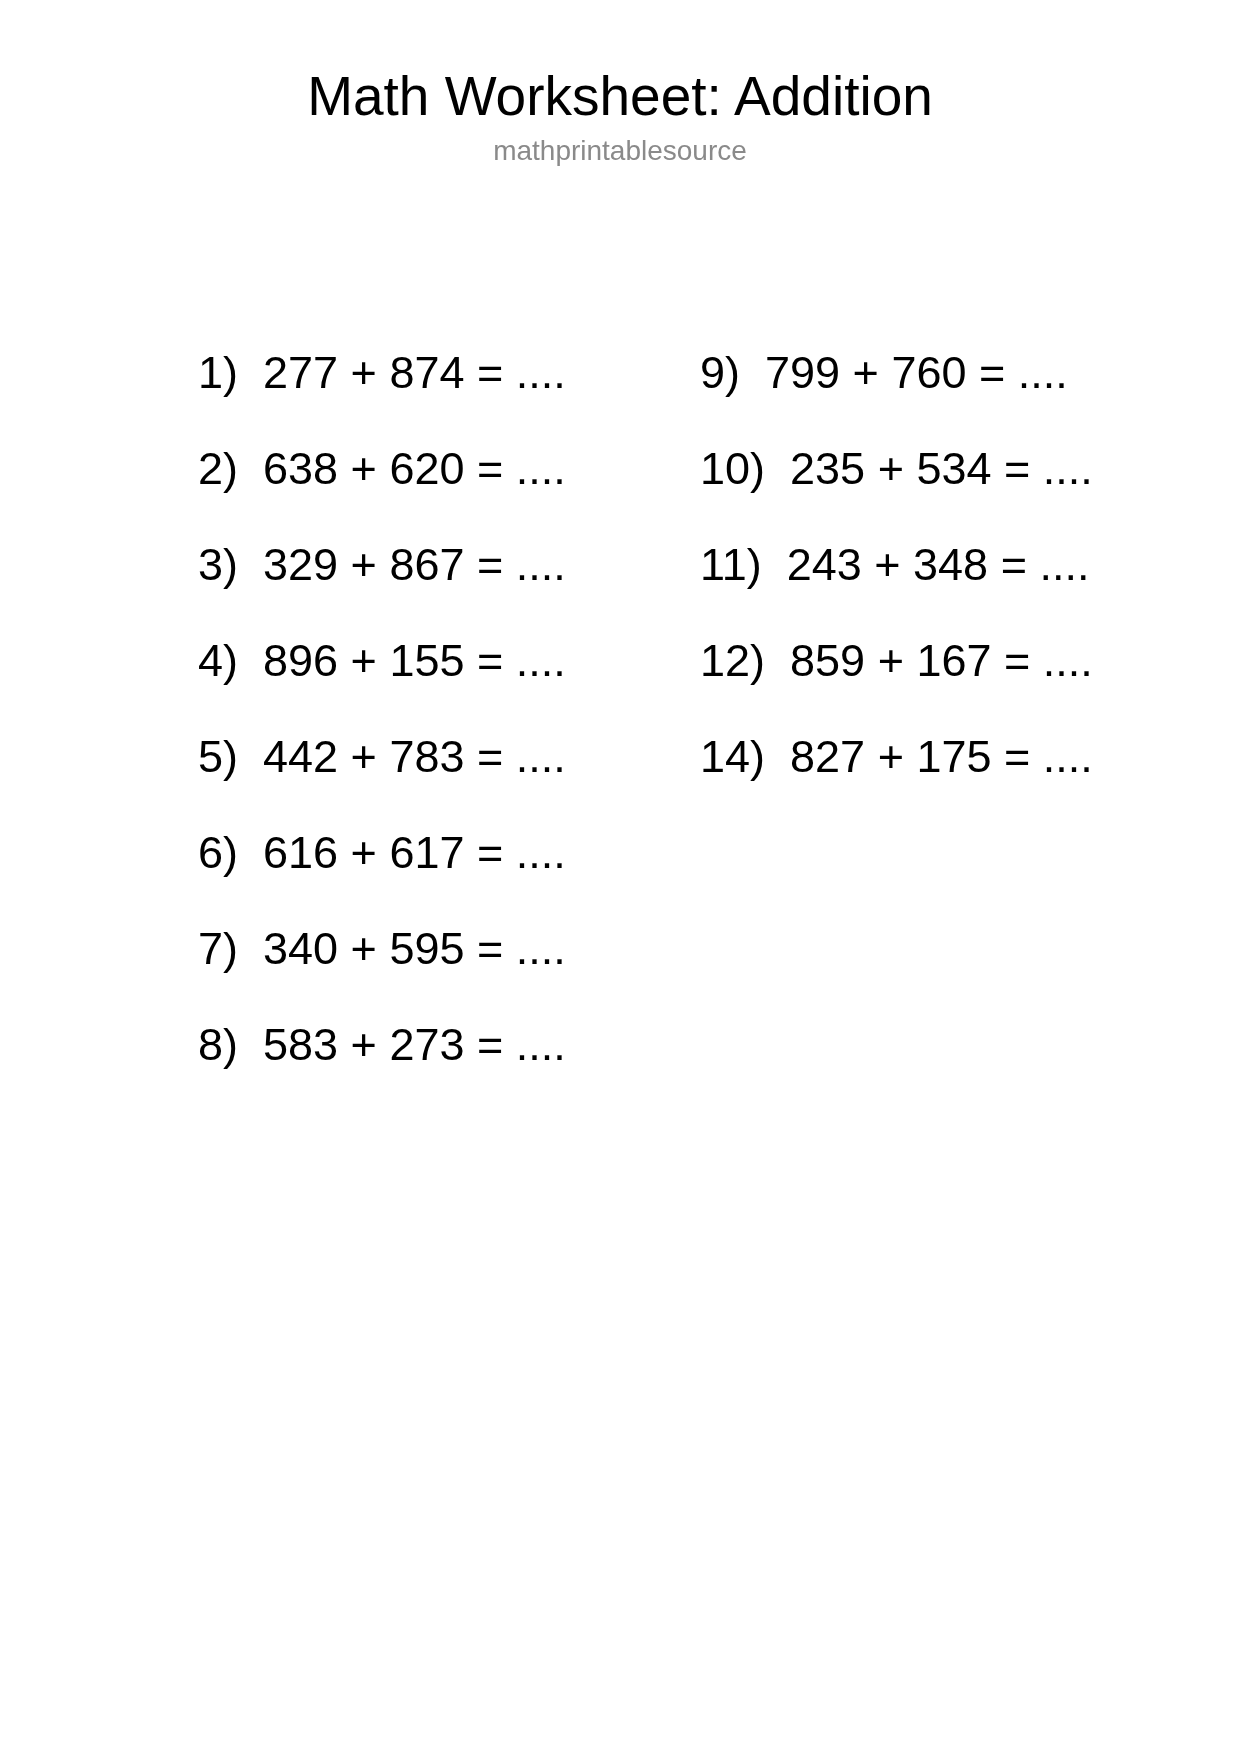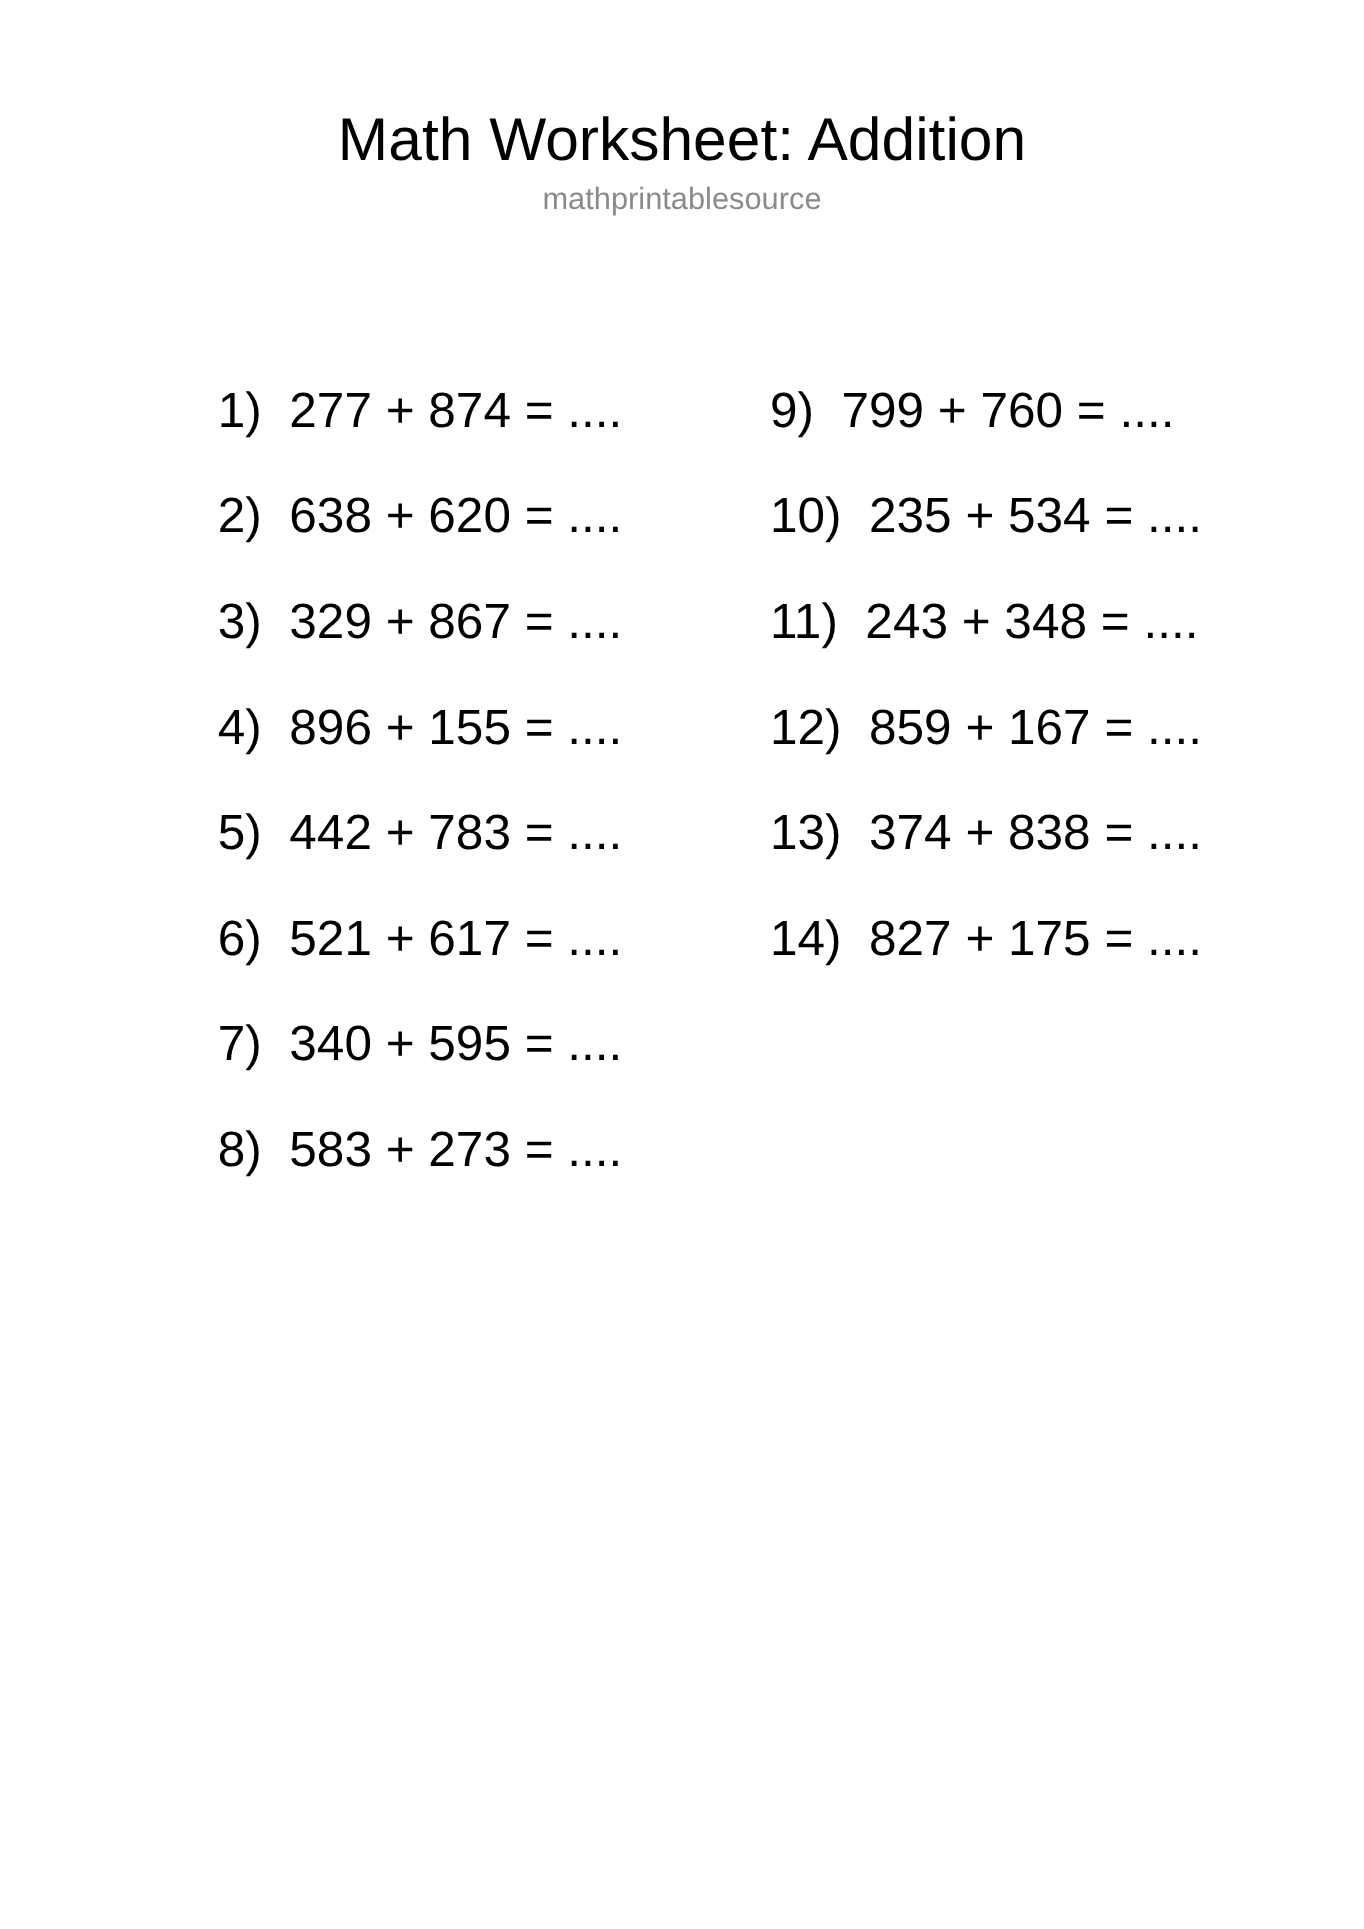"Math Worksheet: Addition" .title { margin-top: 95px -> 65px }
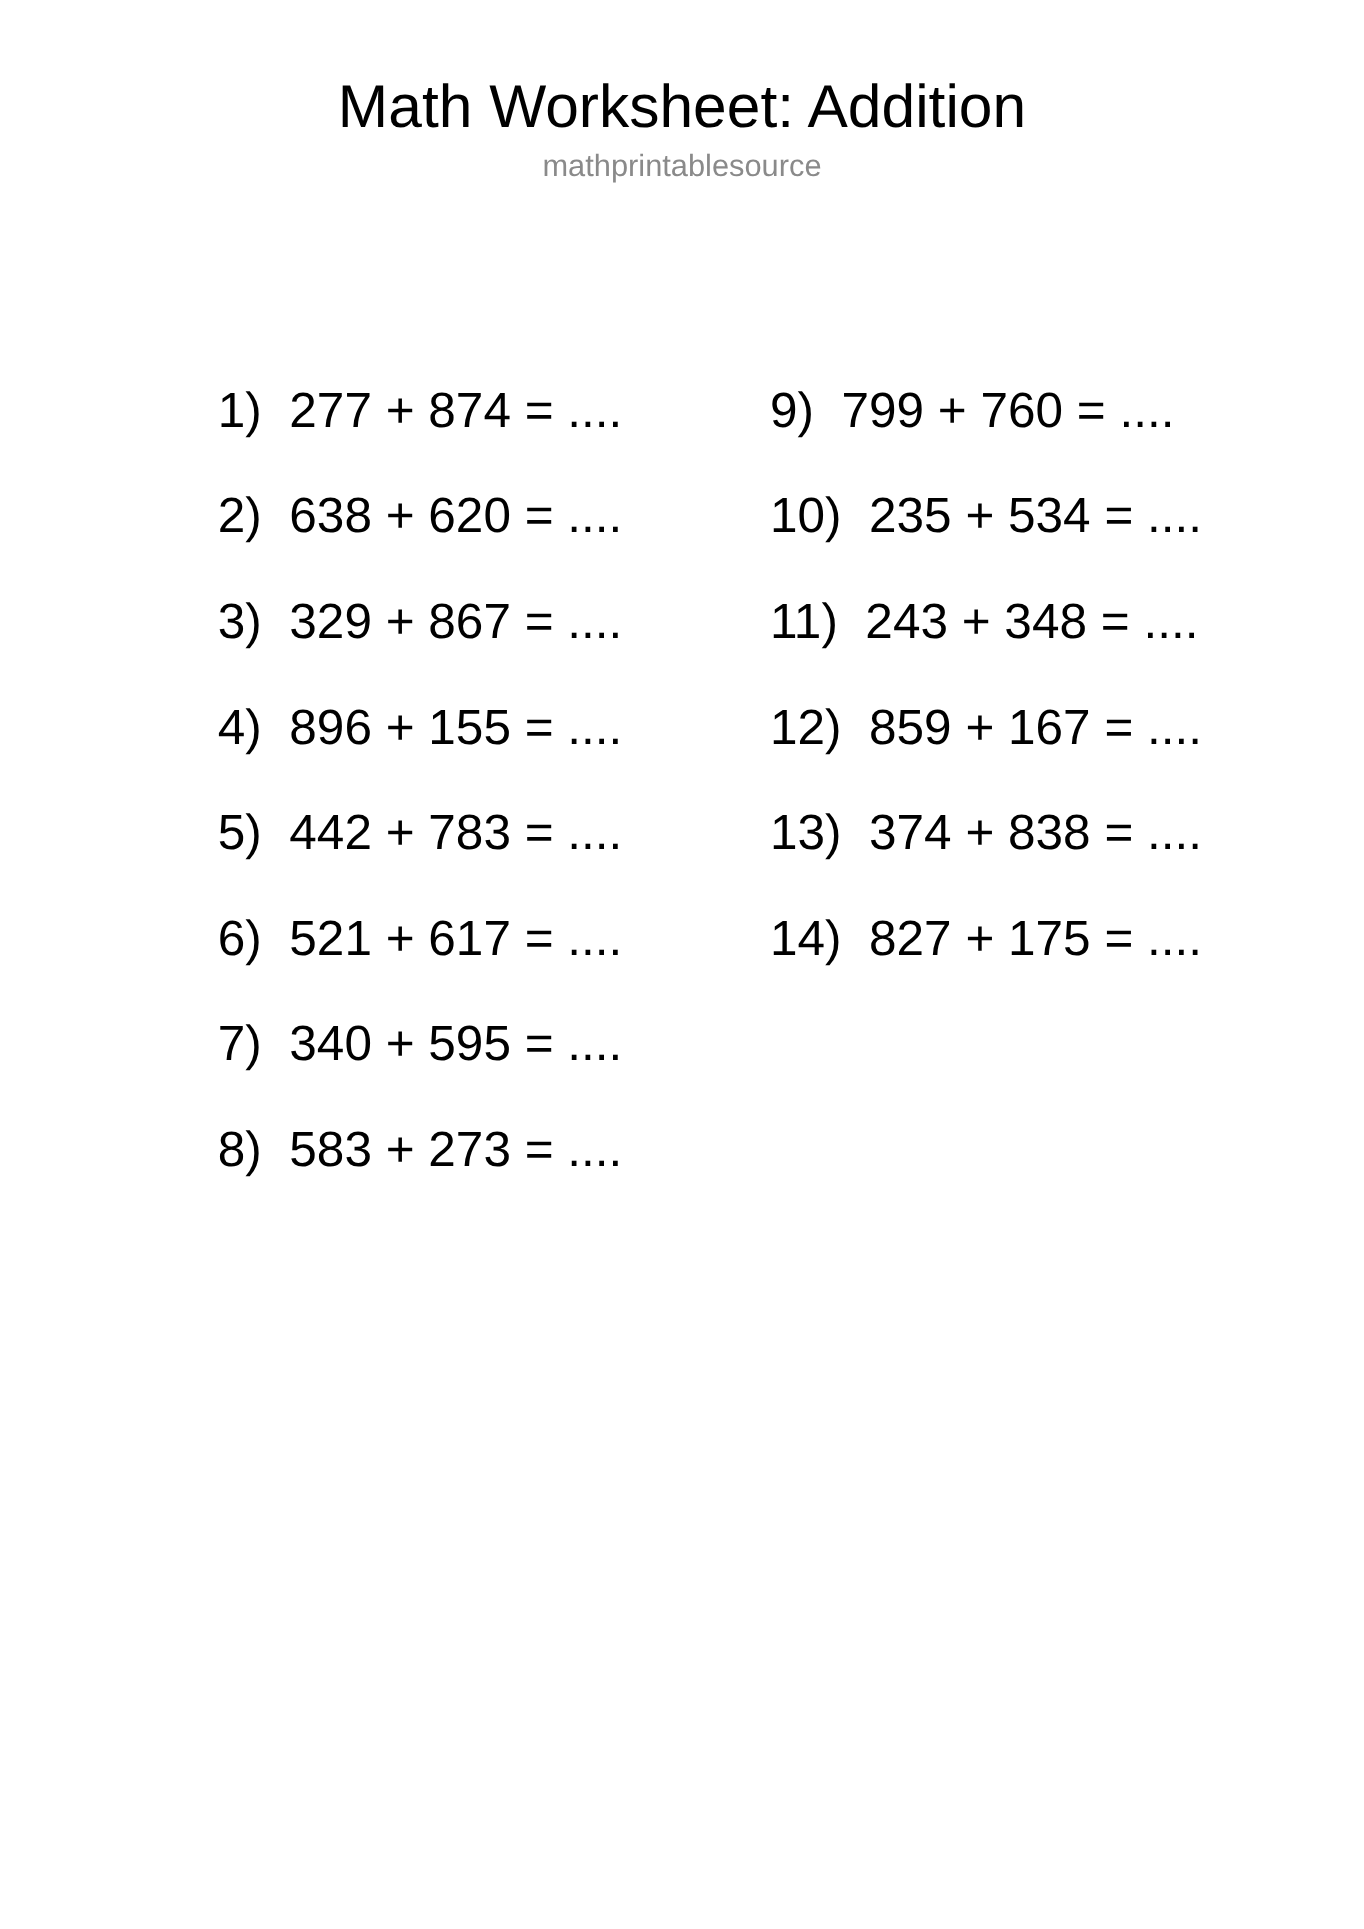"13)" div.problem-row { html: <div> <span>13)</span> <span>374 + 838 = ....</span> </div> -> none }
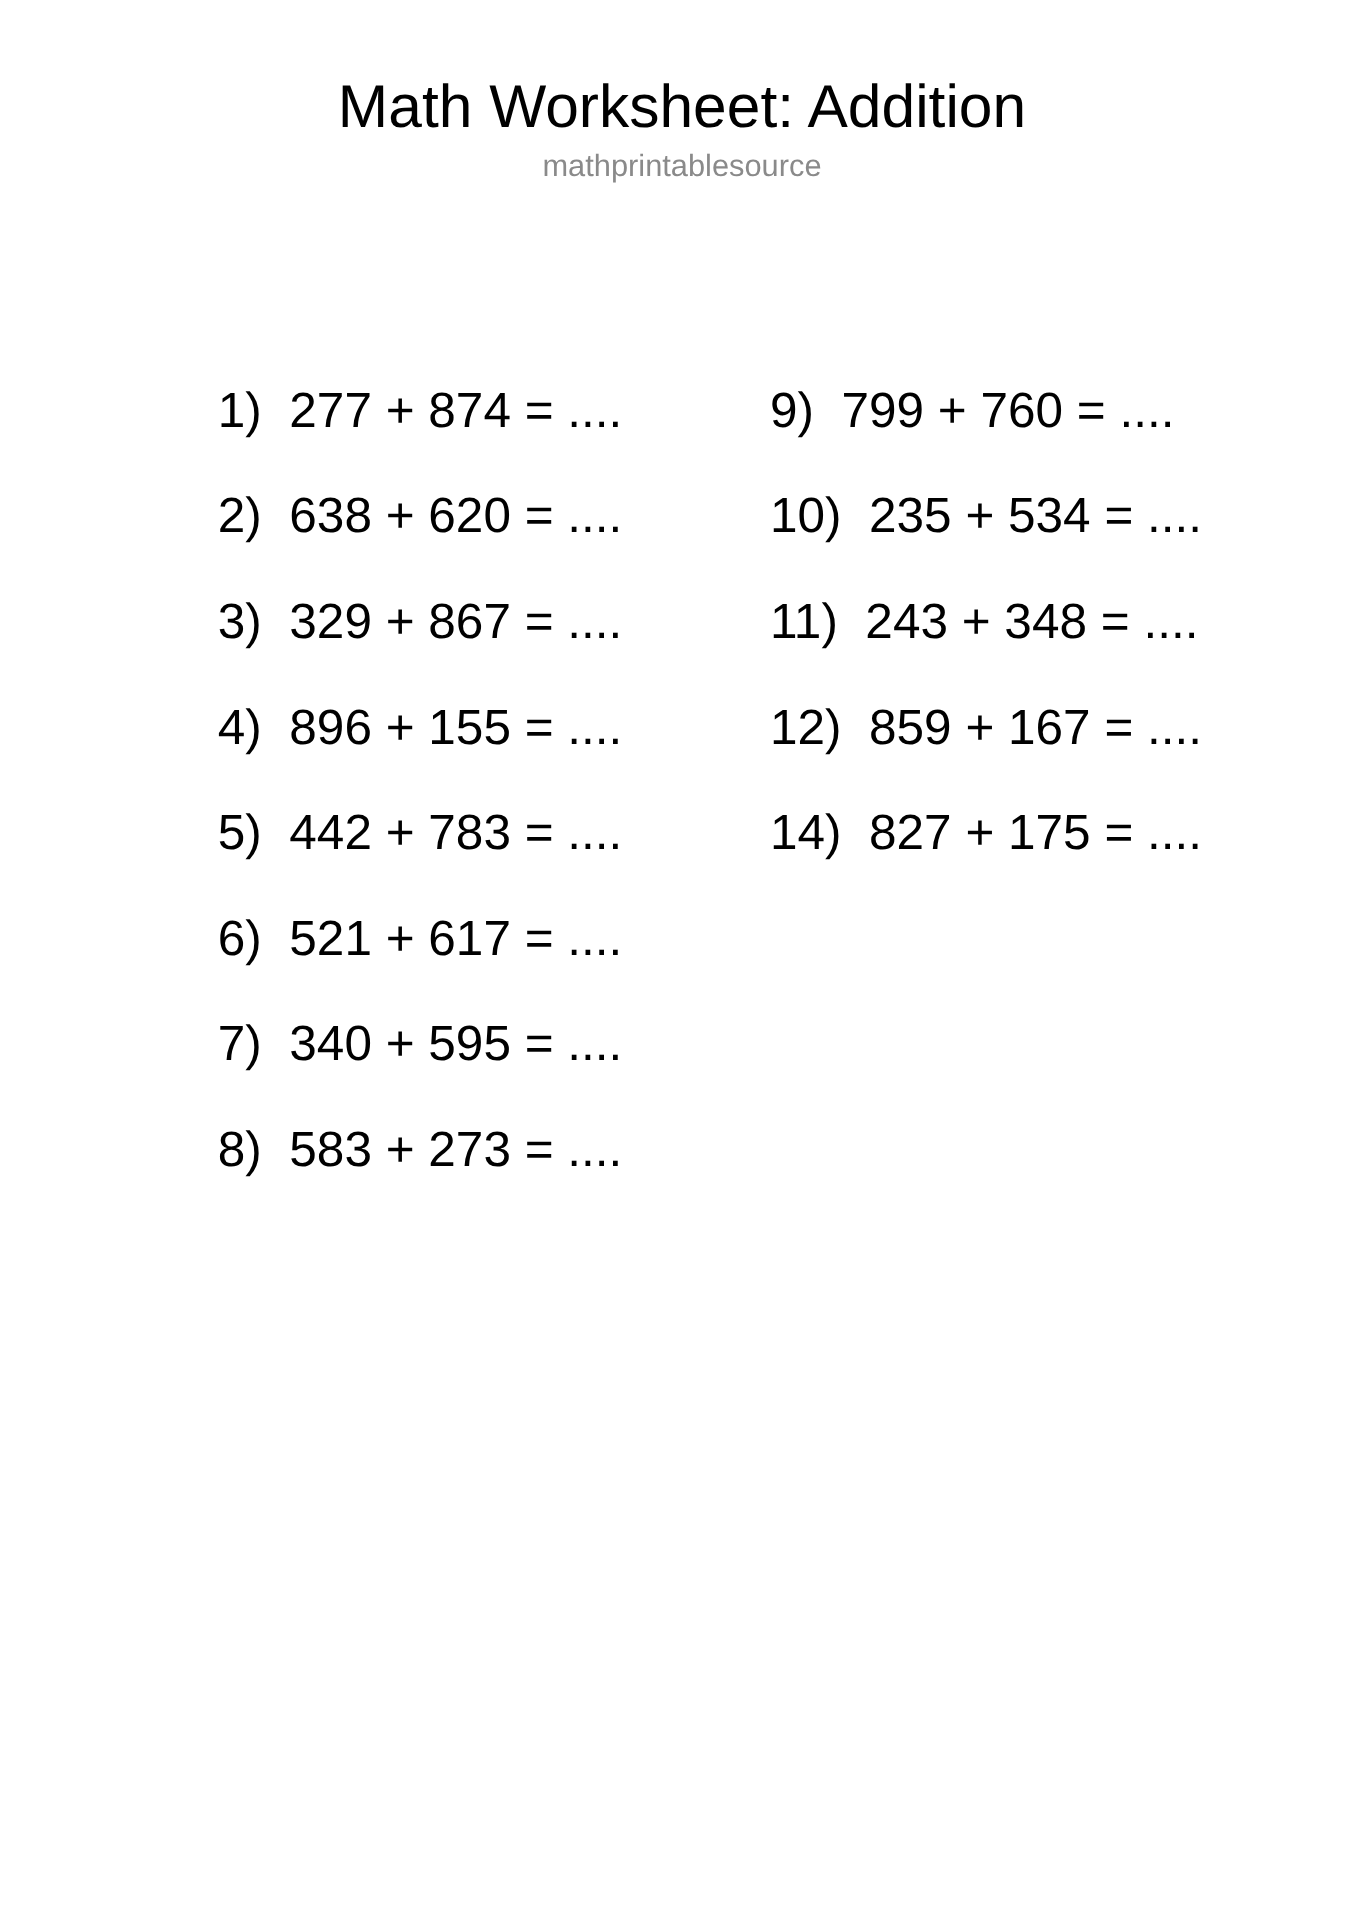"521 + 617 = ...." span.problem-expression { text: 521 -> 616 }
